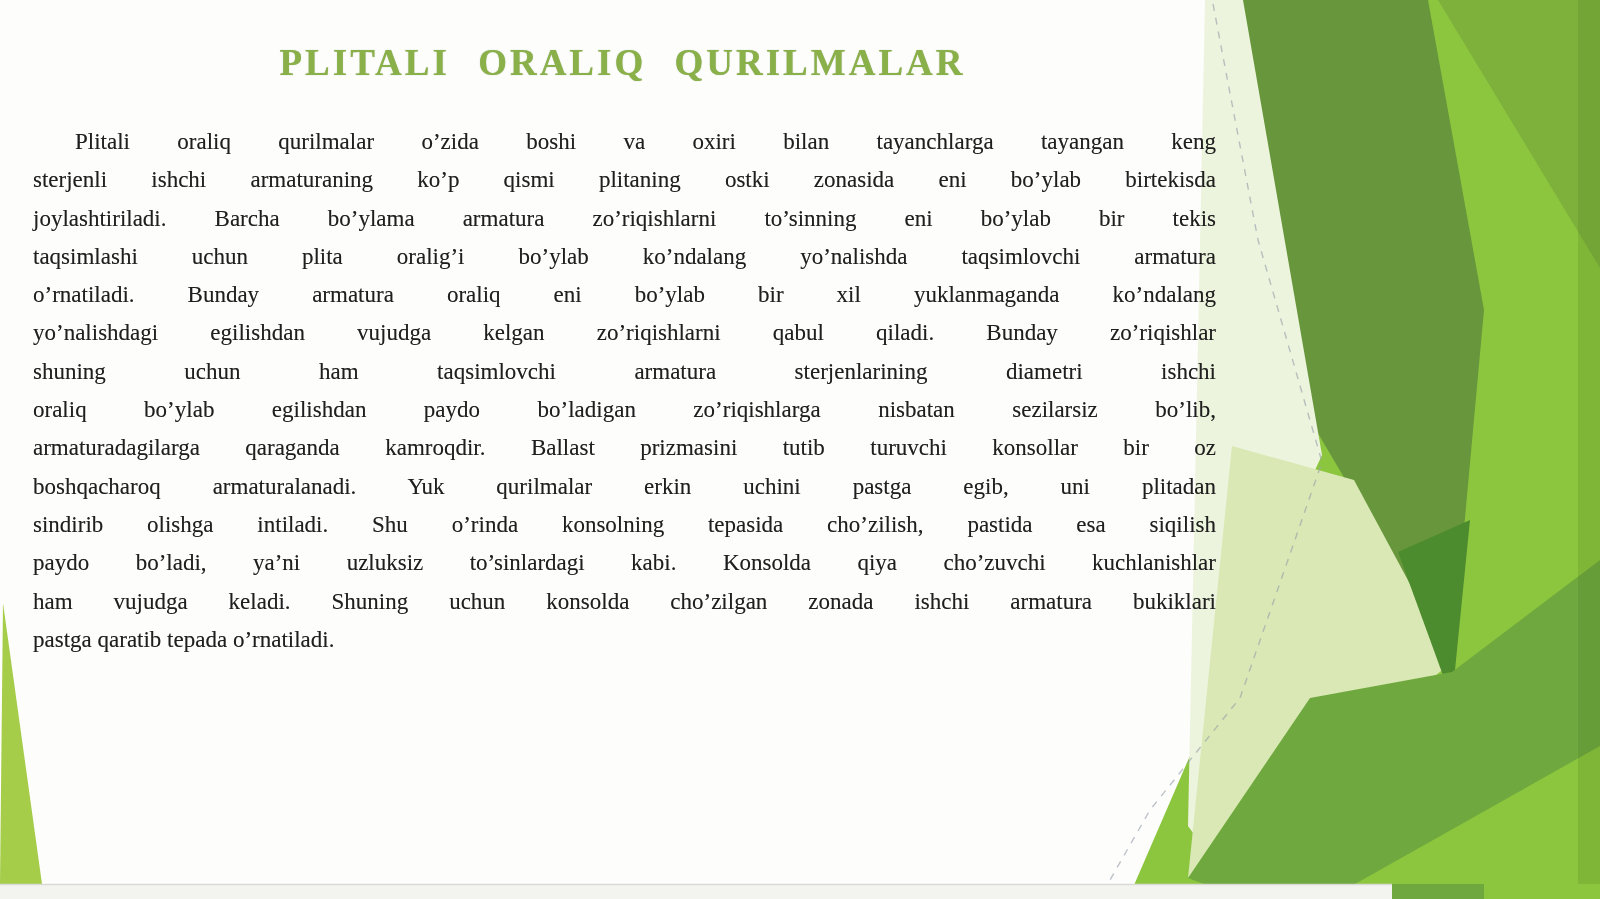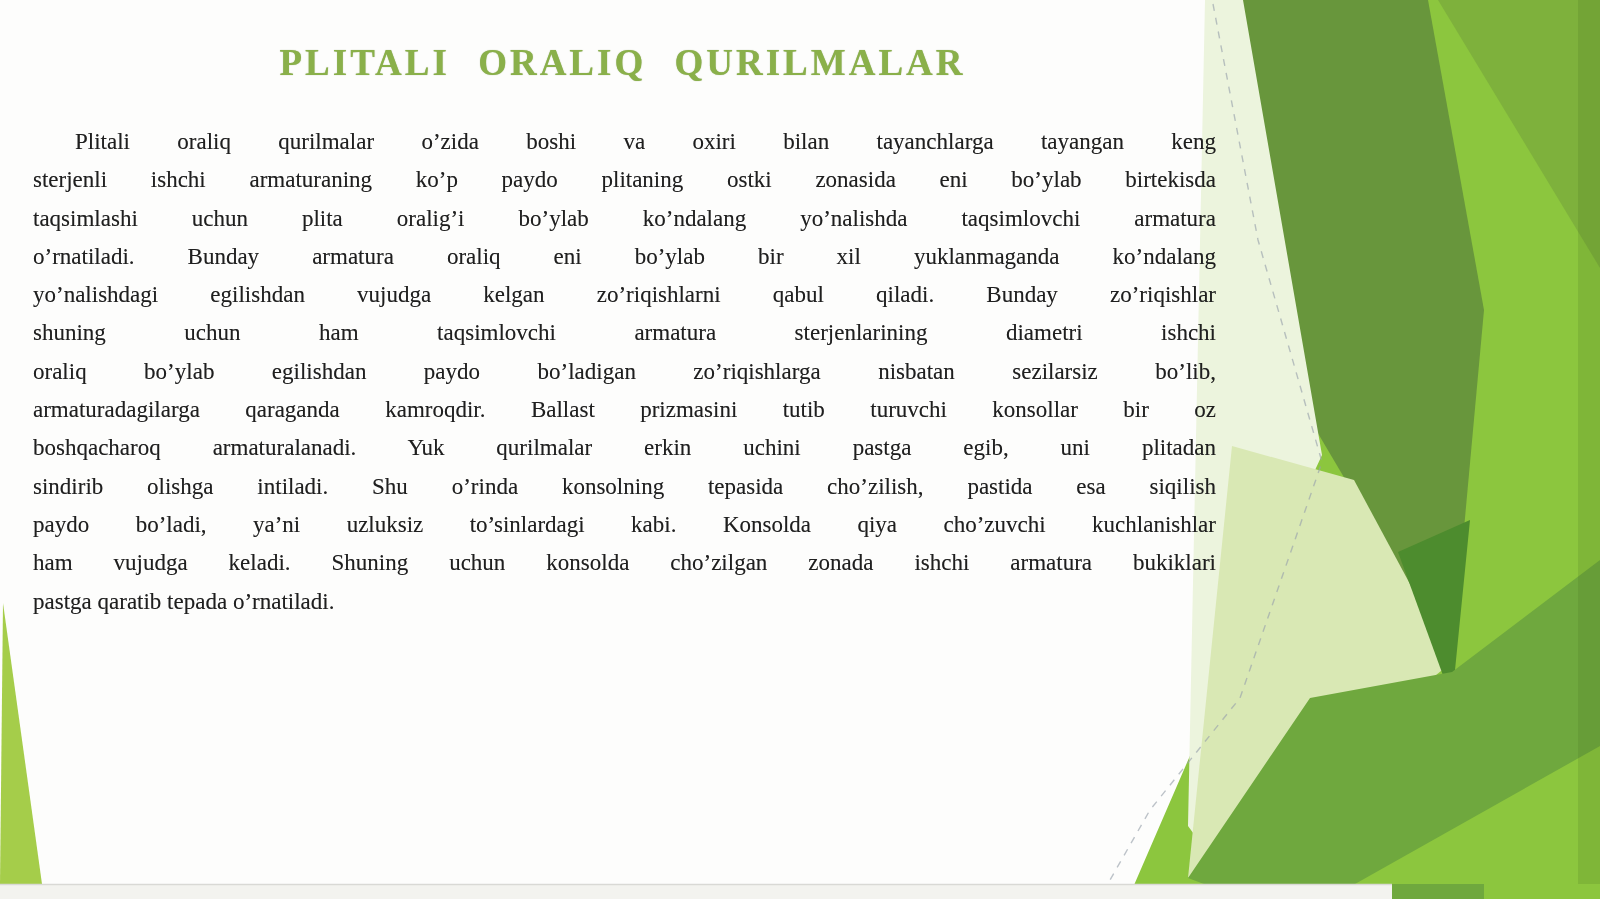"sterjenli ishchi armaturaning ko’p paydo" div.line { text: paydo -> qismi }
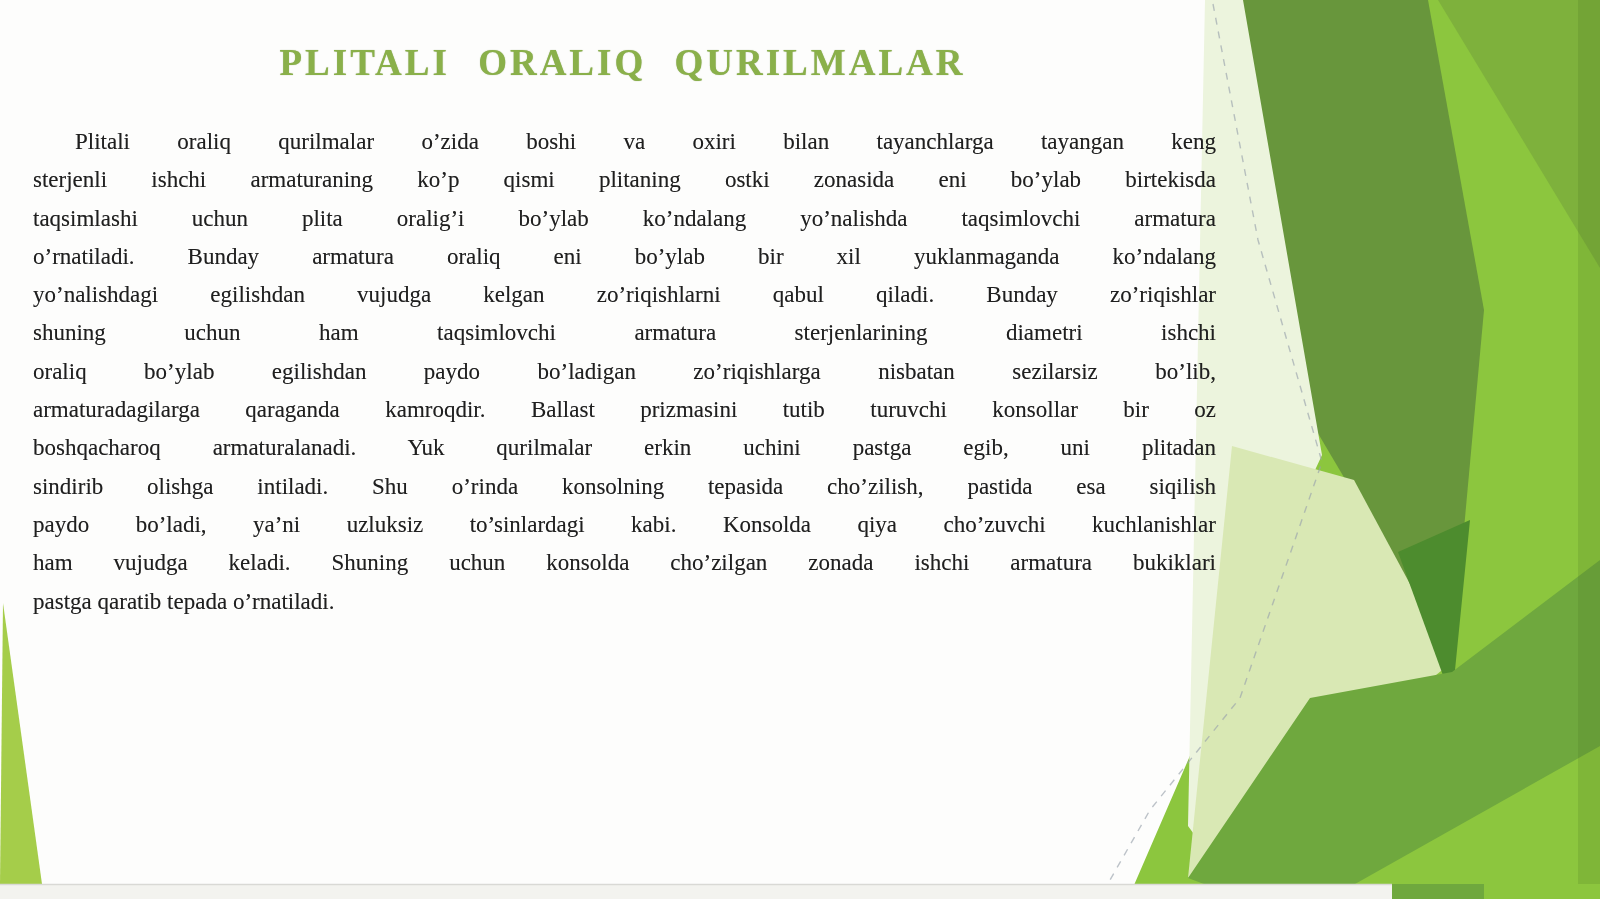"joylashtiriladi. Barcha bo’ylama" div.line { html: none -> <div>joylashtiriladi. Barcha bo’ylama armatura zo’riqishlarni to’sinning eni bo’ylab bir tekis</div> }
